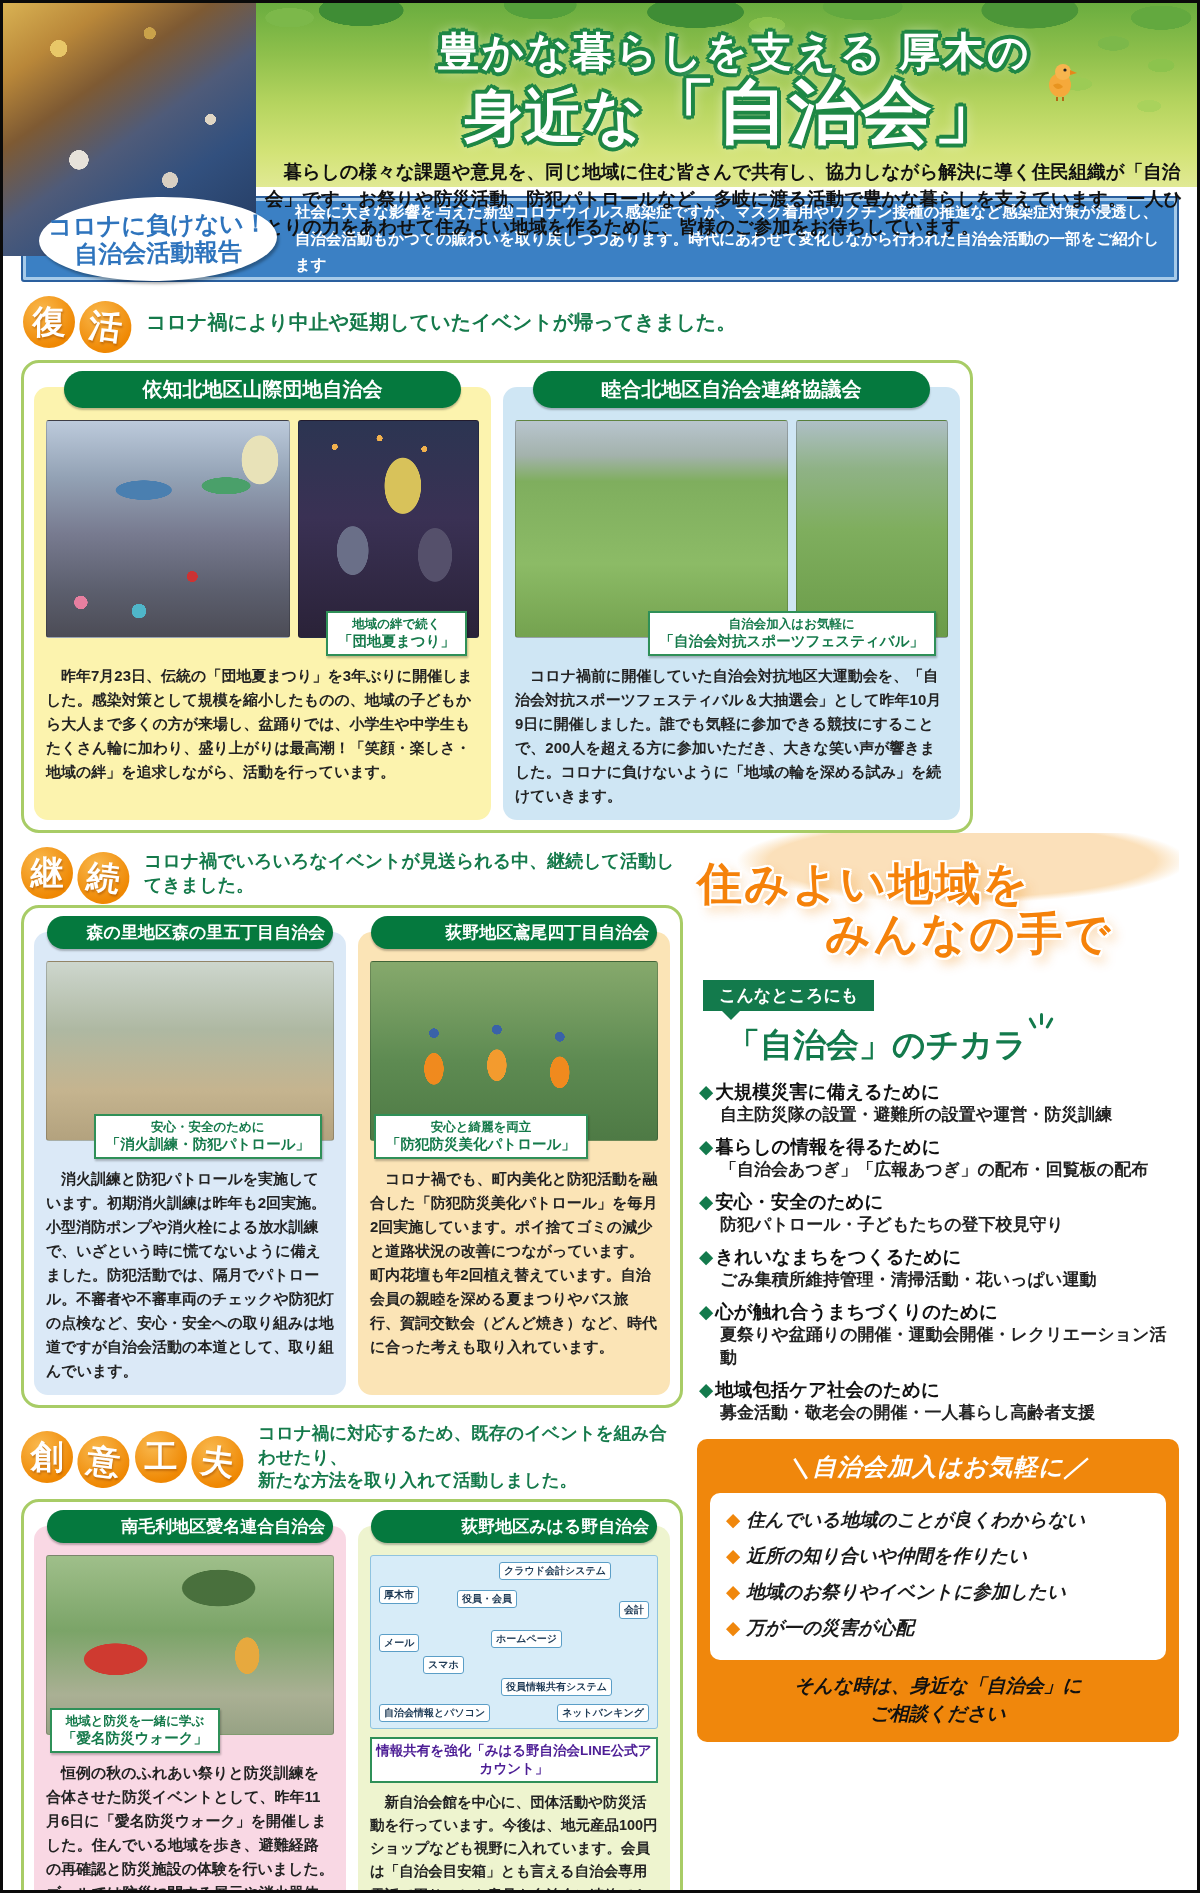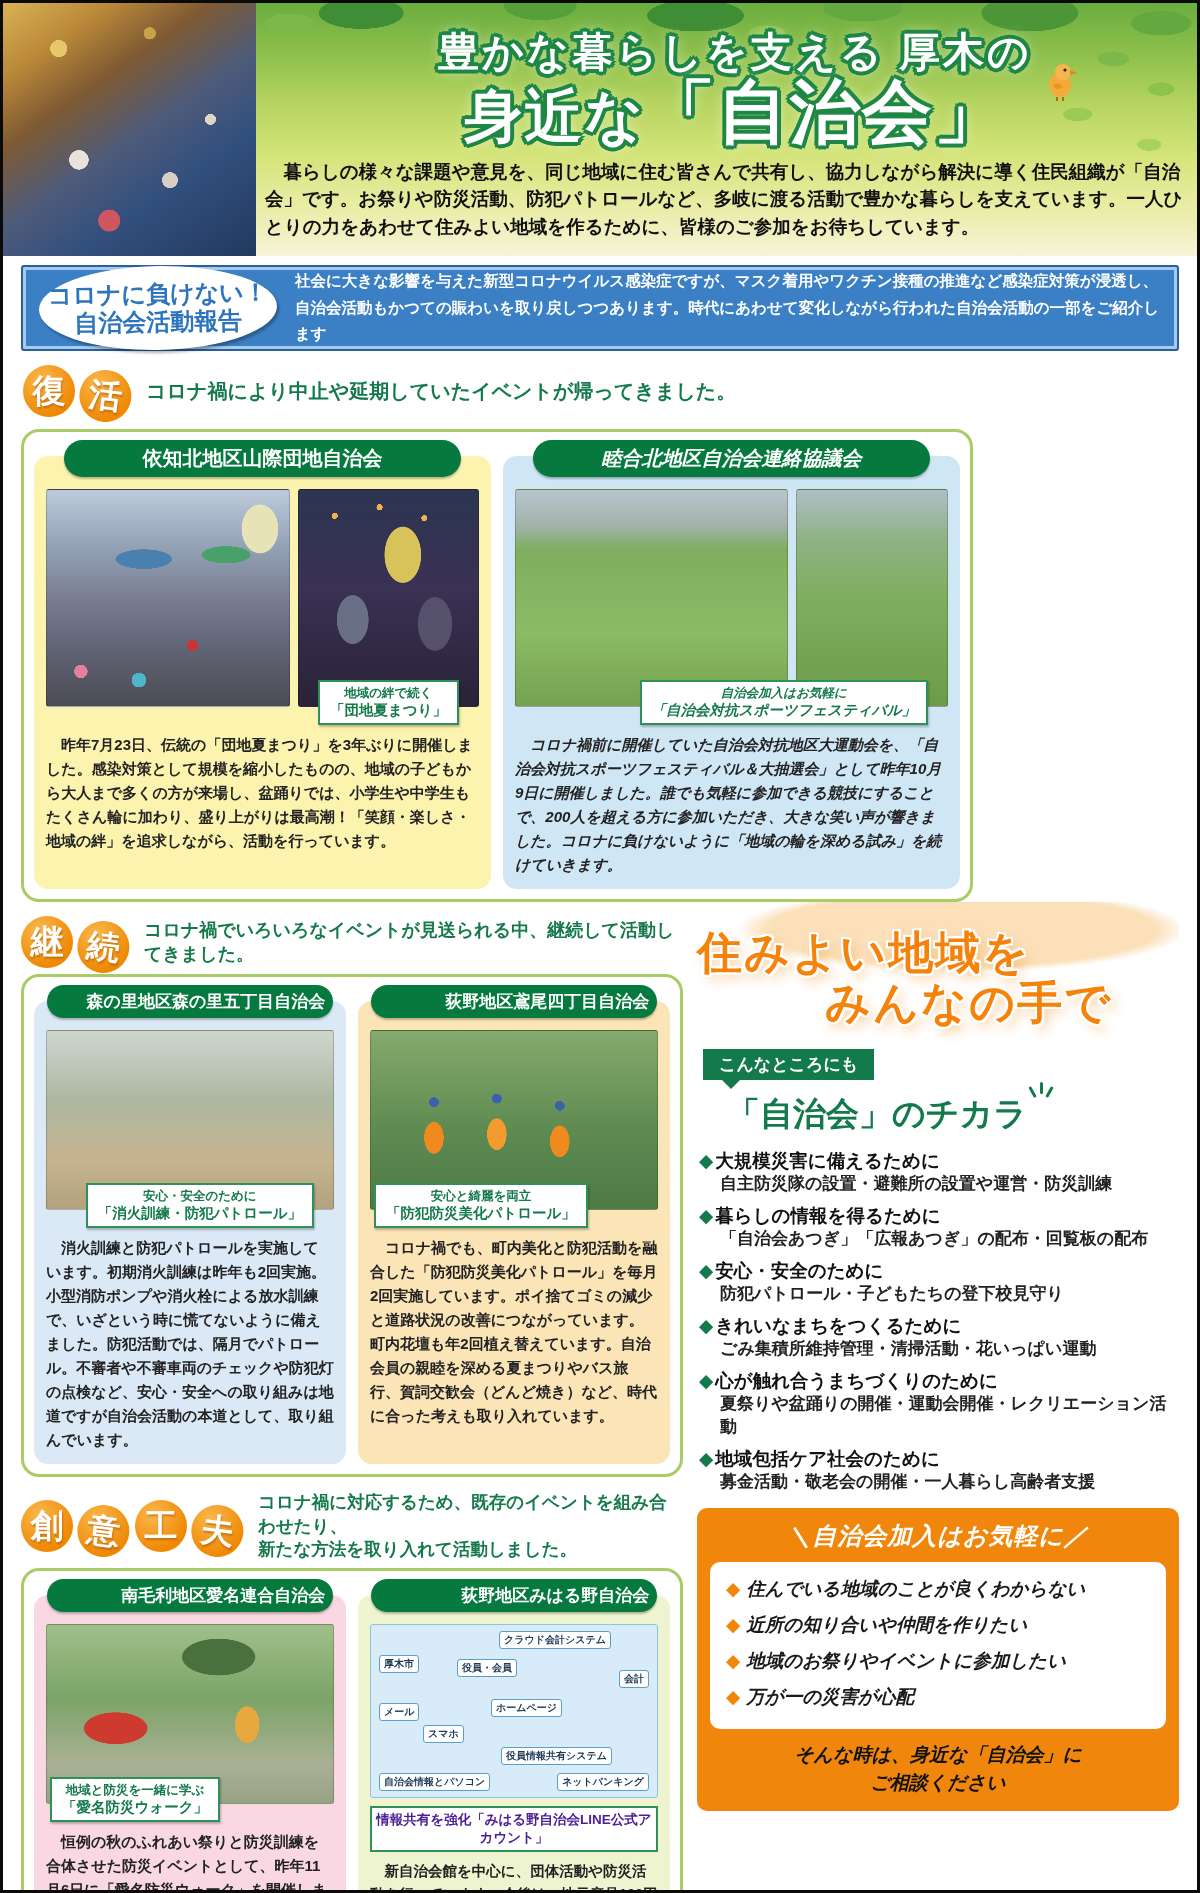"豊かな暮らしを支える 厚木の" .header { height: 253px -> 184px }
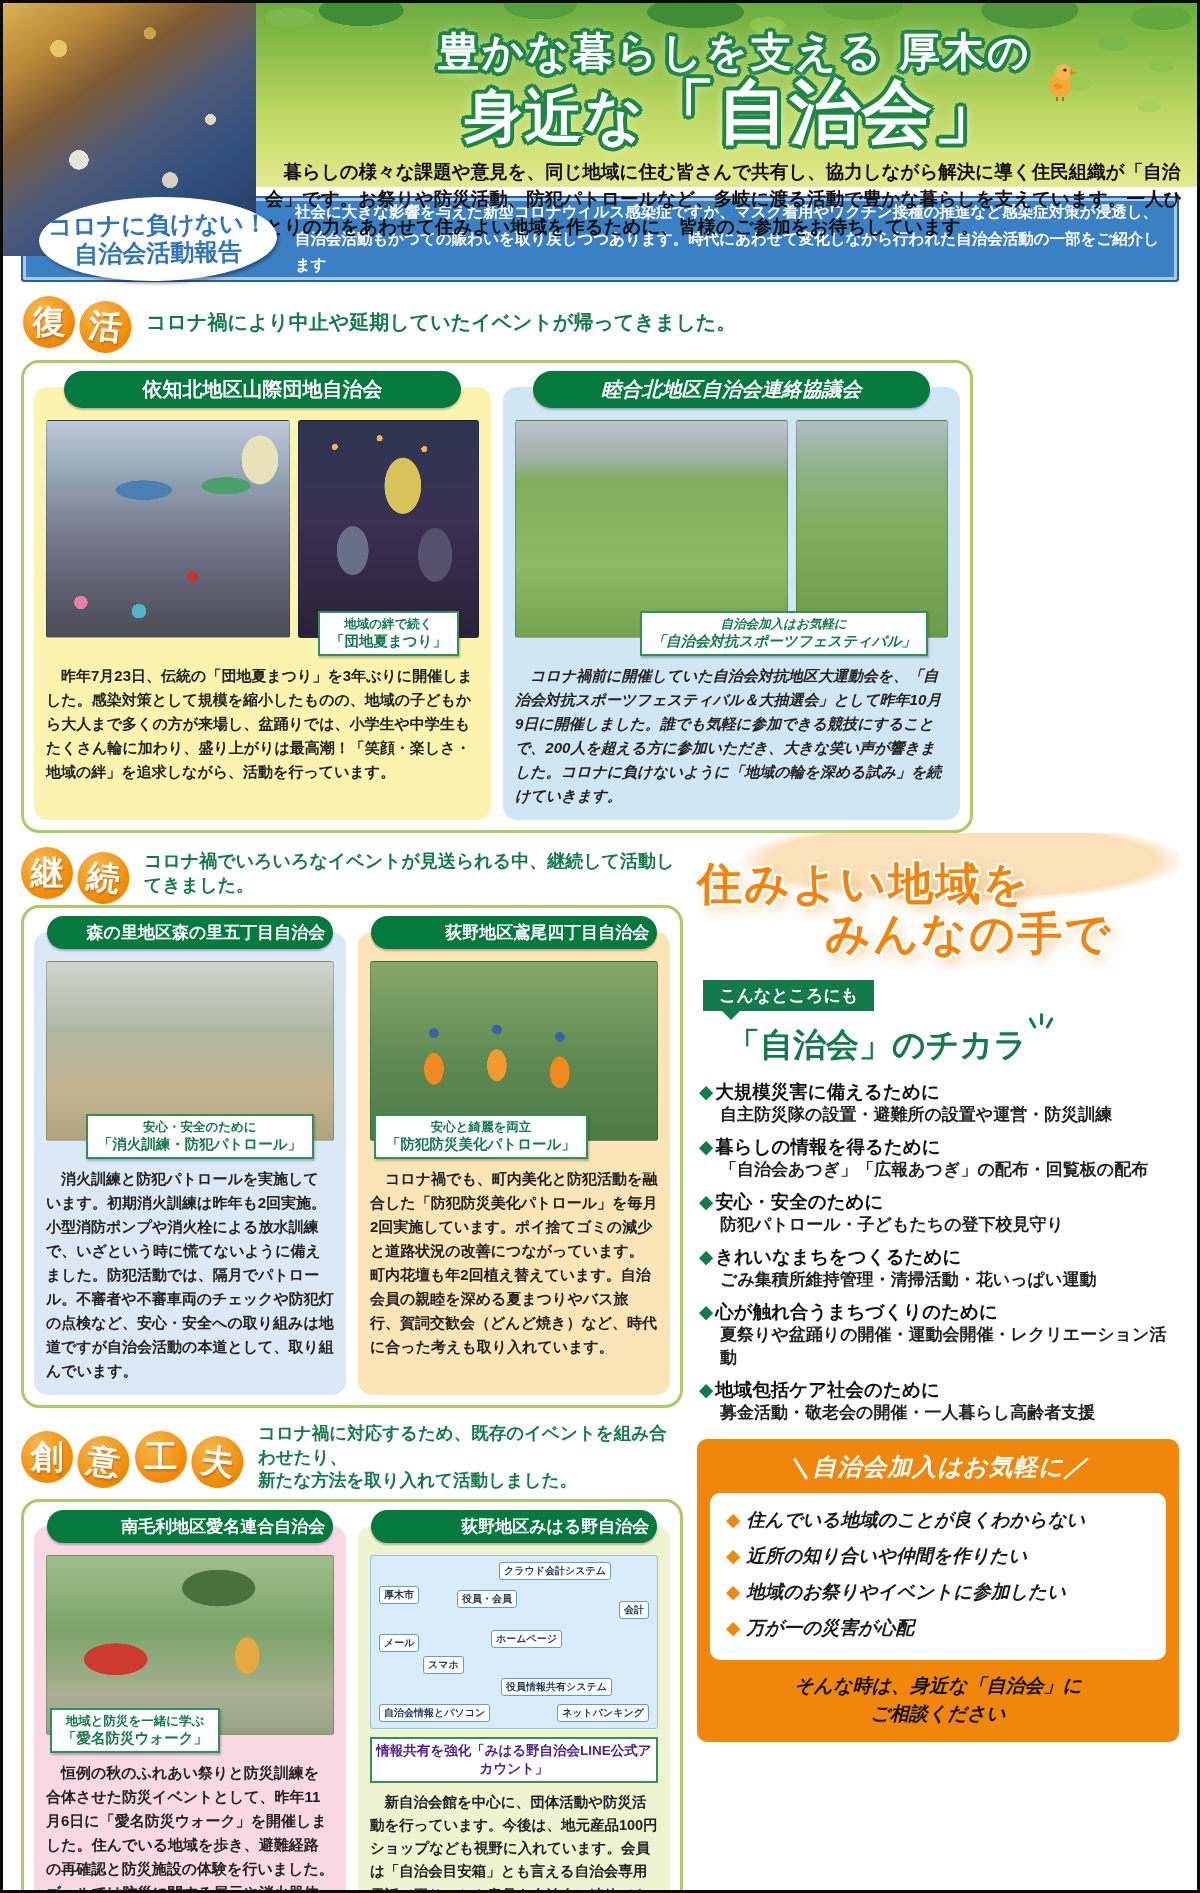"睦合北地区自治会連絡協議会" .bg-blue { font-style: italic -> none }
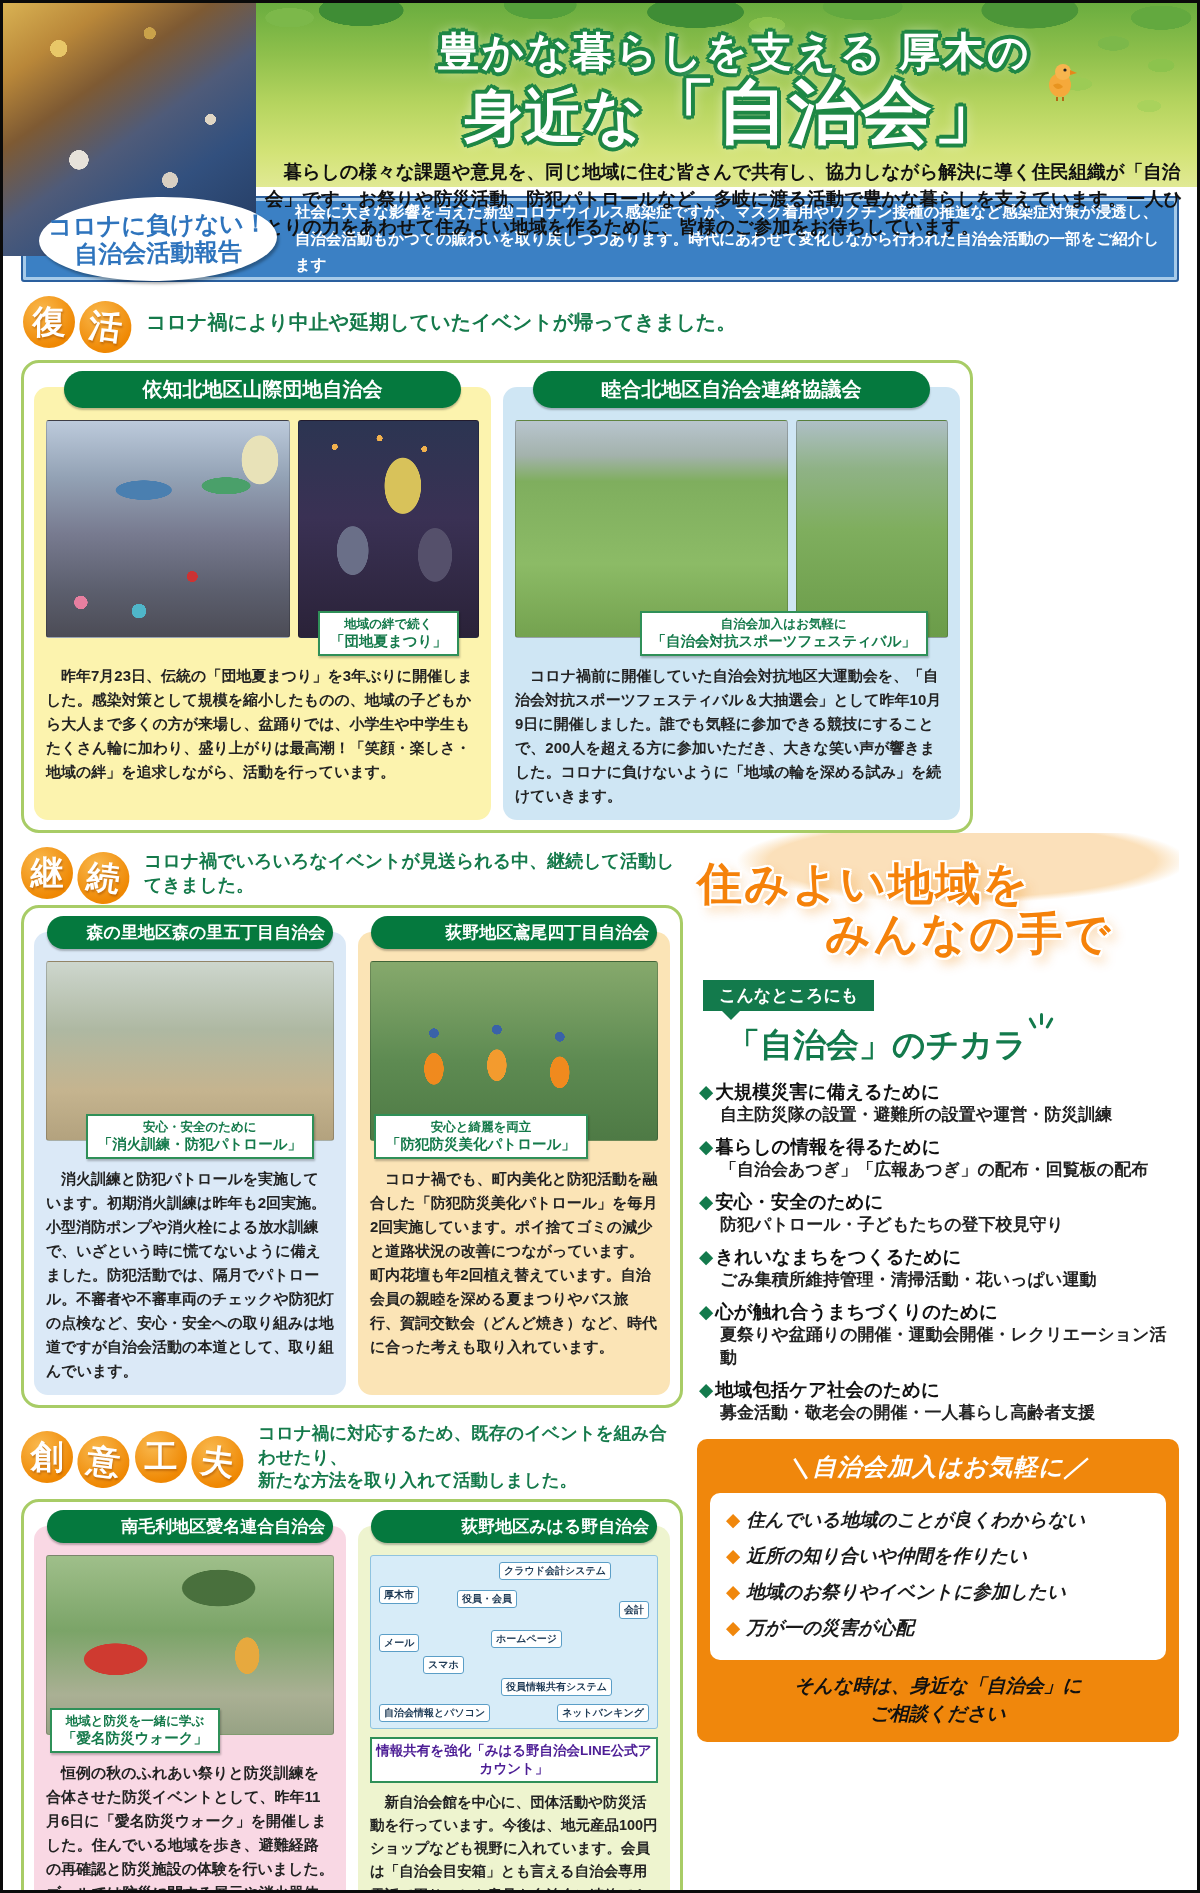"地域の絆で続く" .caption { right: 20px -> 12px }
